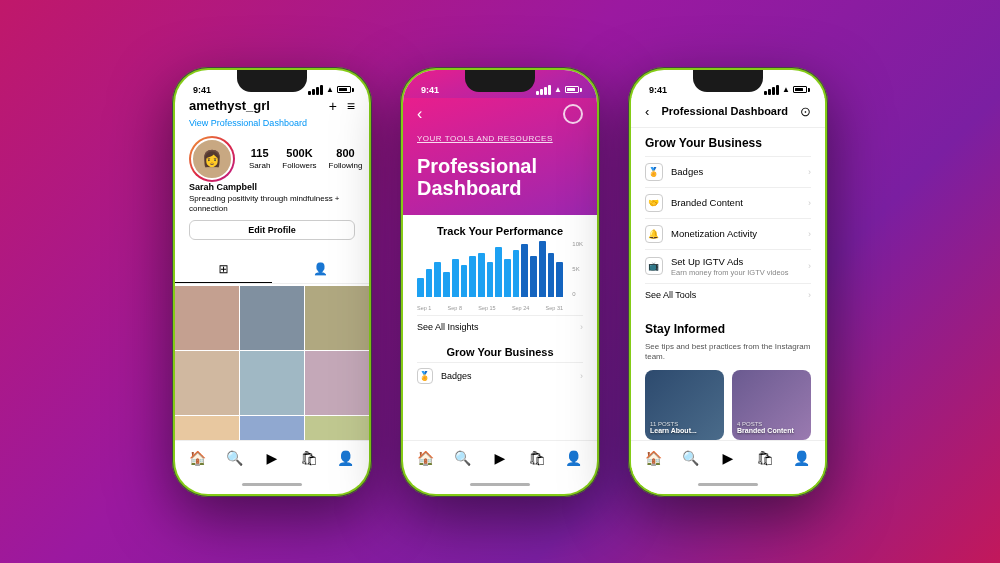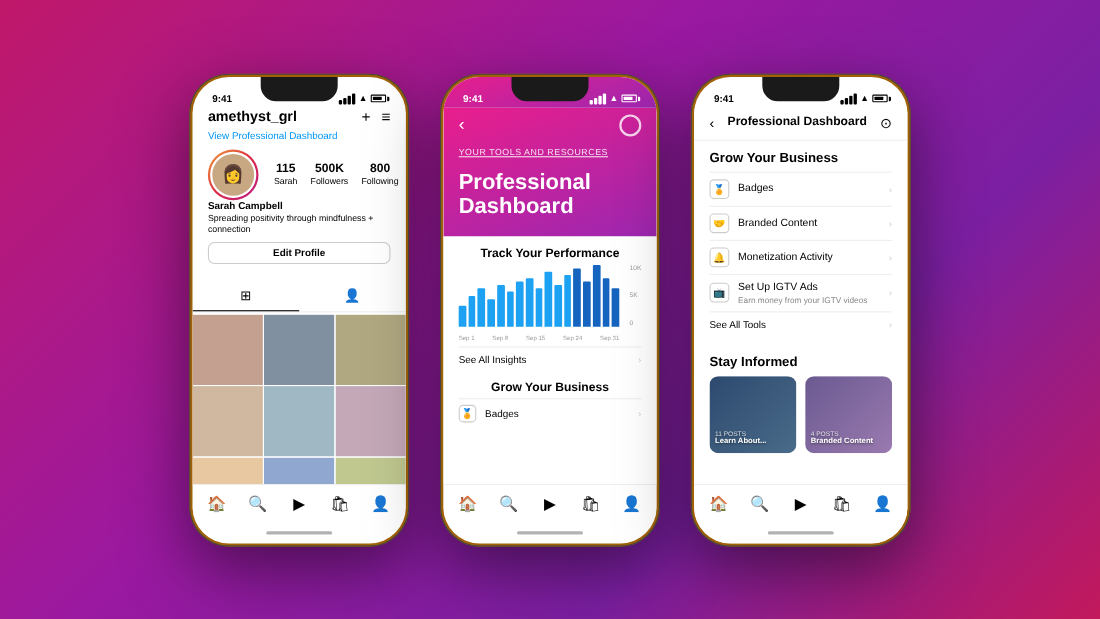"9:41" .phone { background: #a16207 -> #84cc16 }
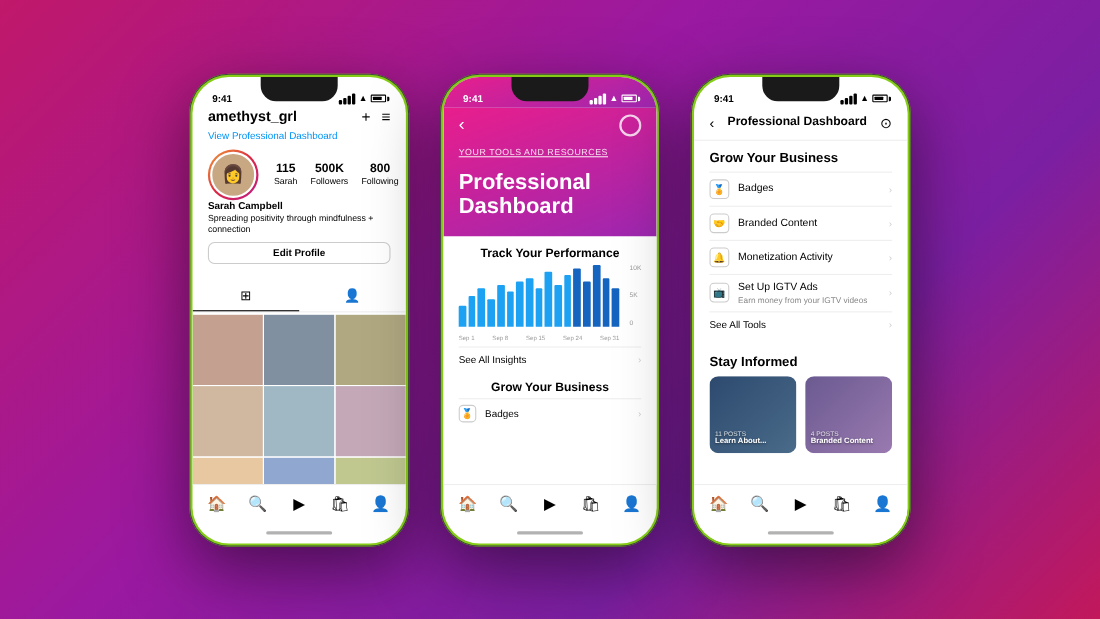"See tips and best practices" div.stay-informed-desc { html: none -> <div>See tips and best practices from the Instagram team.</div> }
